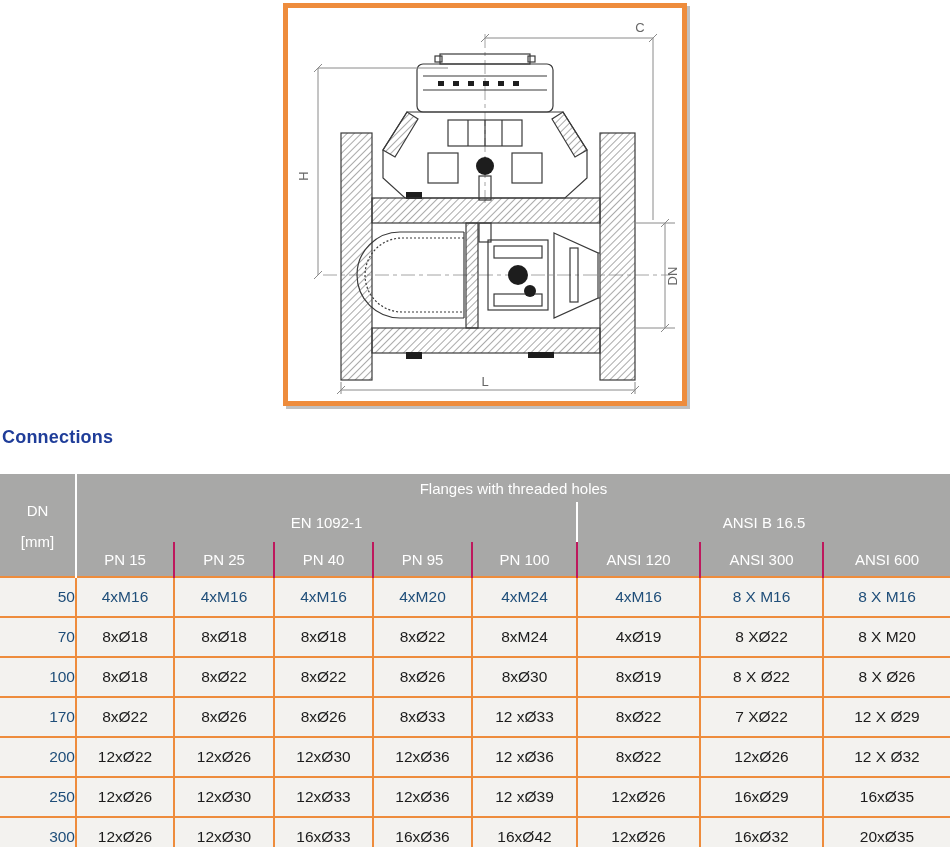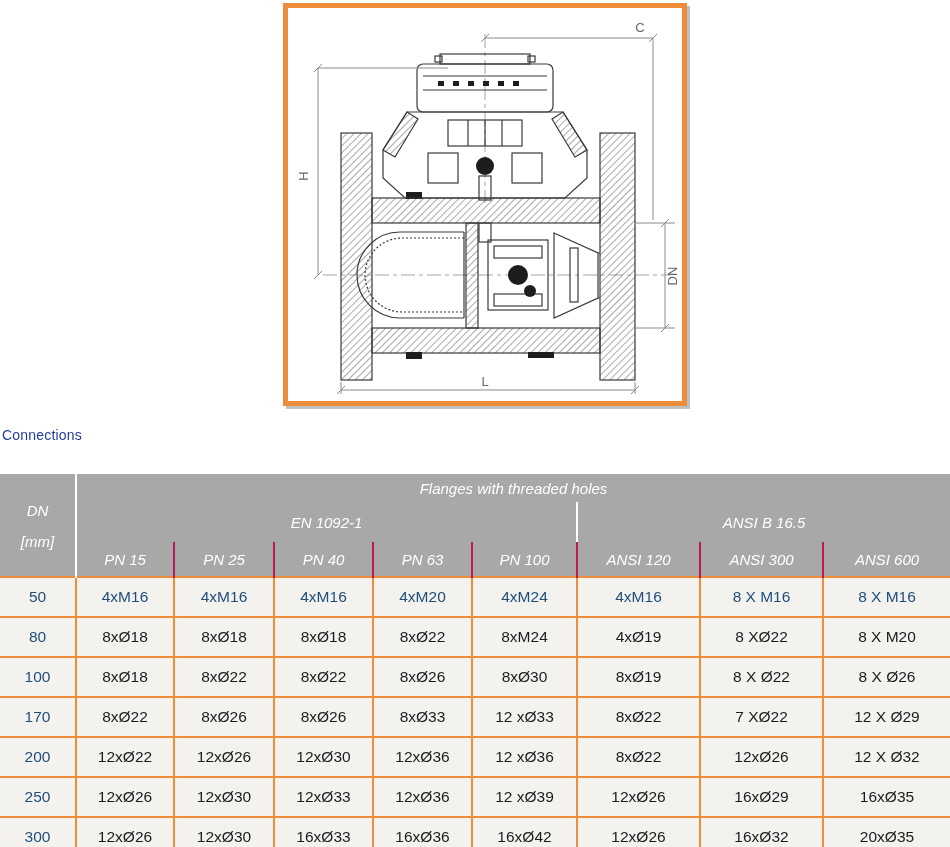"Connections" .section-title { font-size: 14px -> 18px; font-weight: normal -> bold }
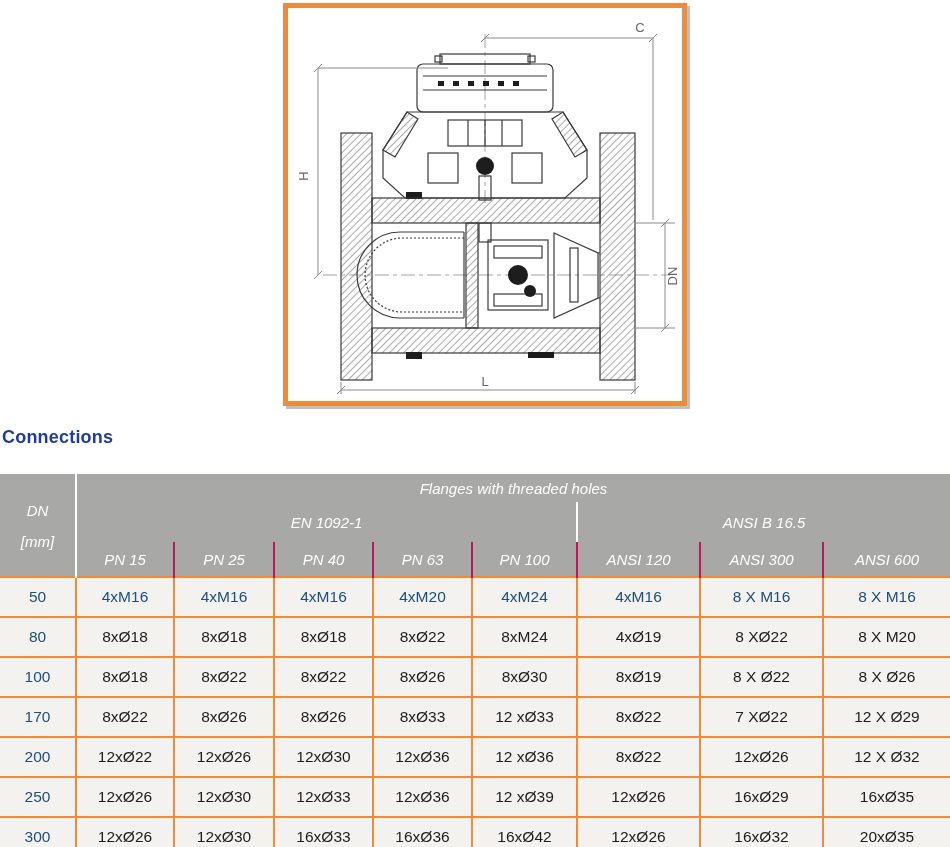"Flanges with threaded holes" thead th { font-style: italic -> none }
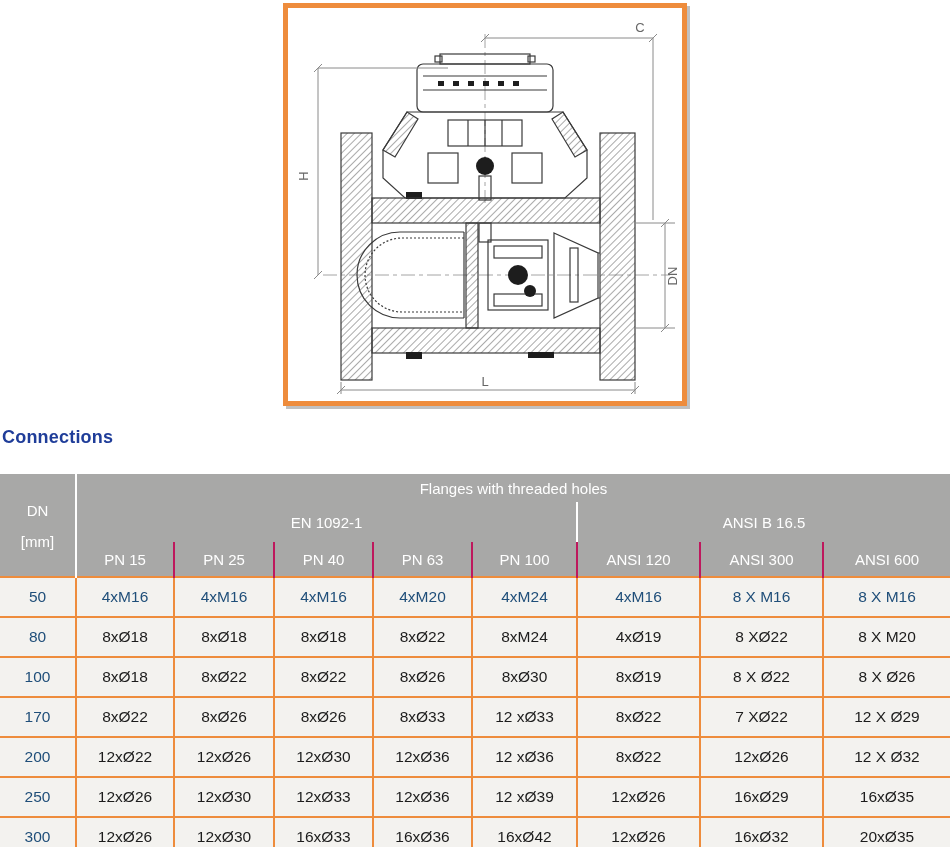"PN 63" th { text: 63 -> 95 }
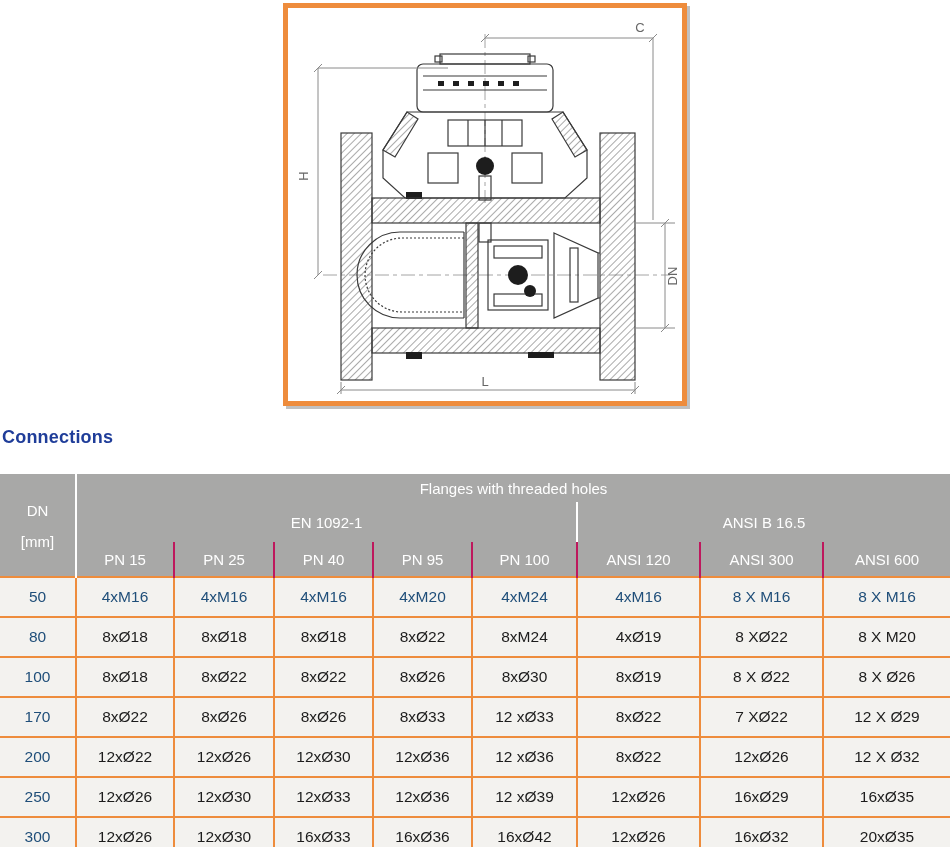"50" tbody td:first-child { text-align: none -> right }
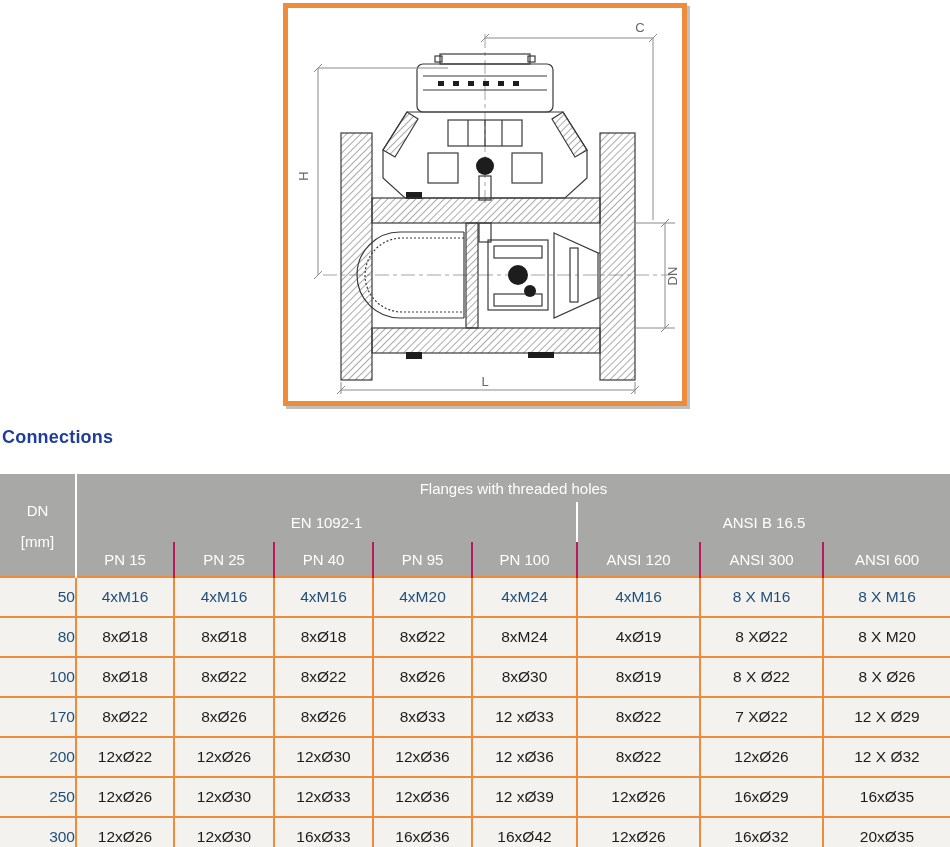"80" td { text: 80 -> 70 }
